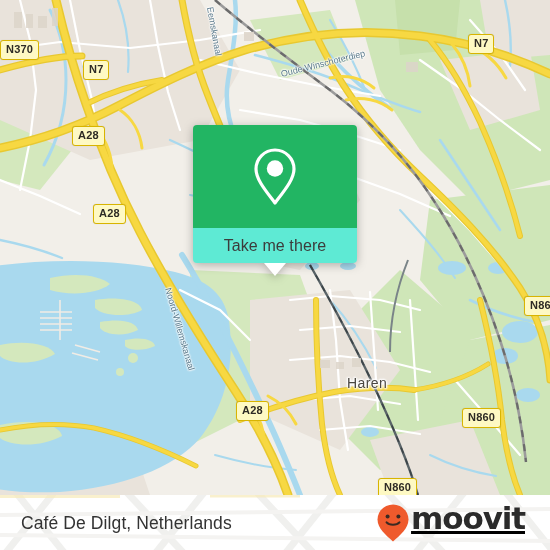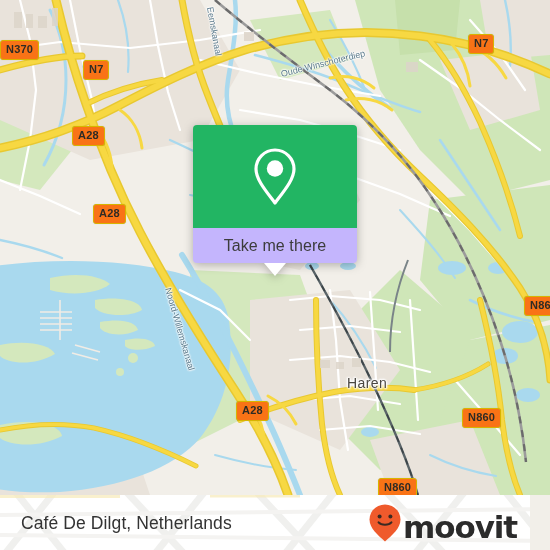"N370" .shield { background: #f97316 -> #fef9c3 }
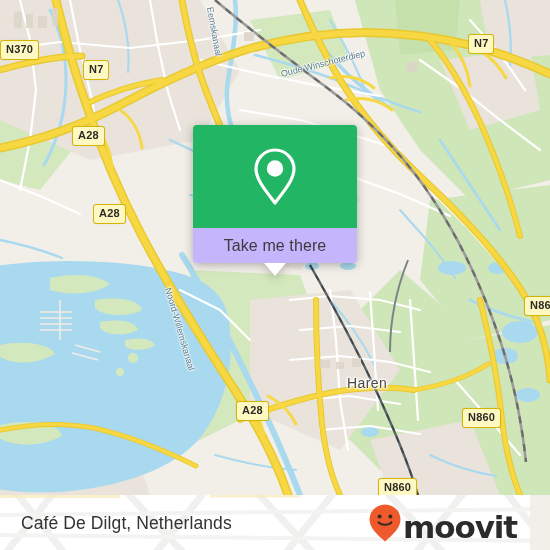"Take me there" #popup-white { background: #c4b5fd -> #5eead4 }
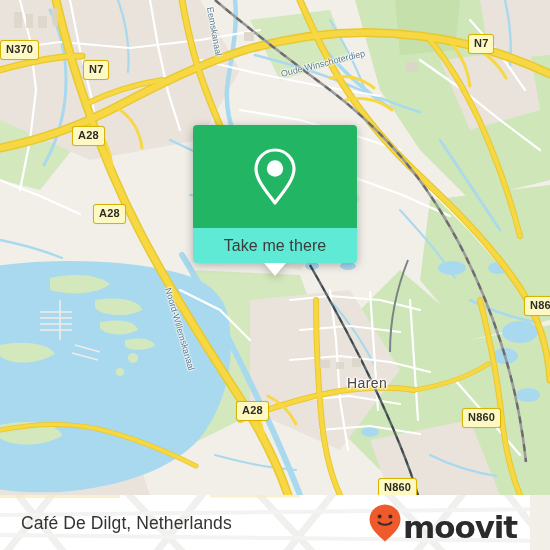"Café De Dilgt, Netherlands" #footer { padding-left: none -> 20px }
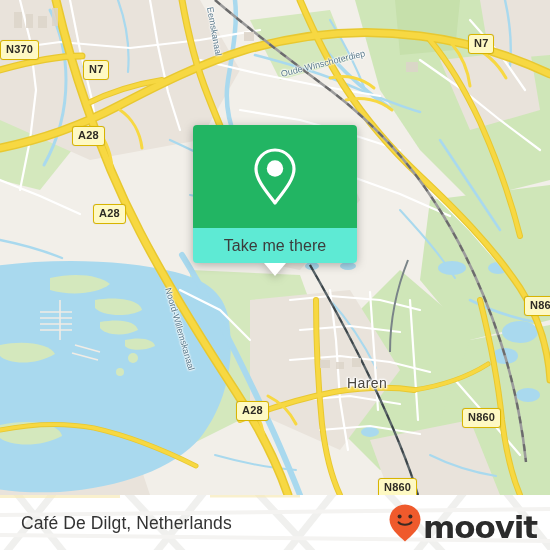"moovit" #brand { align-items: flex-end -> flex-start; right: 13px -> 25px; text-decoration: none -> underline }
